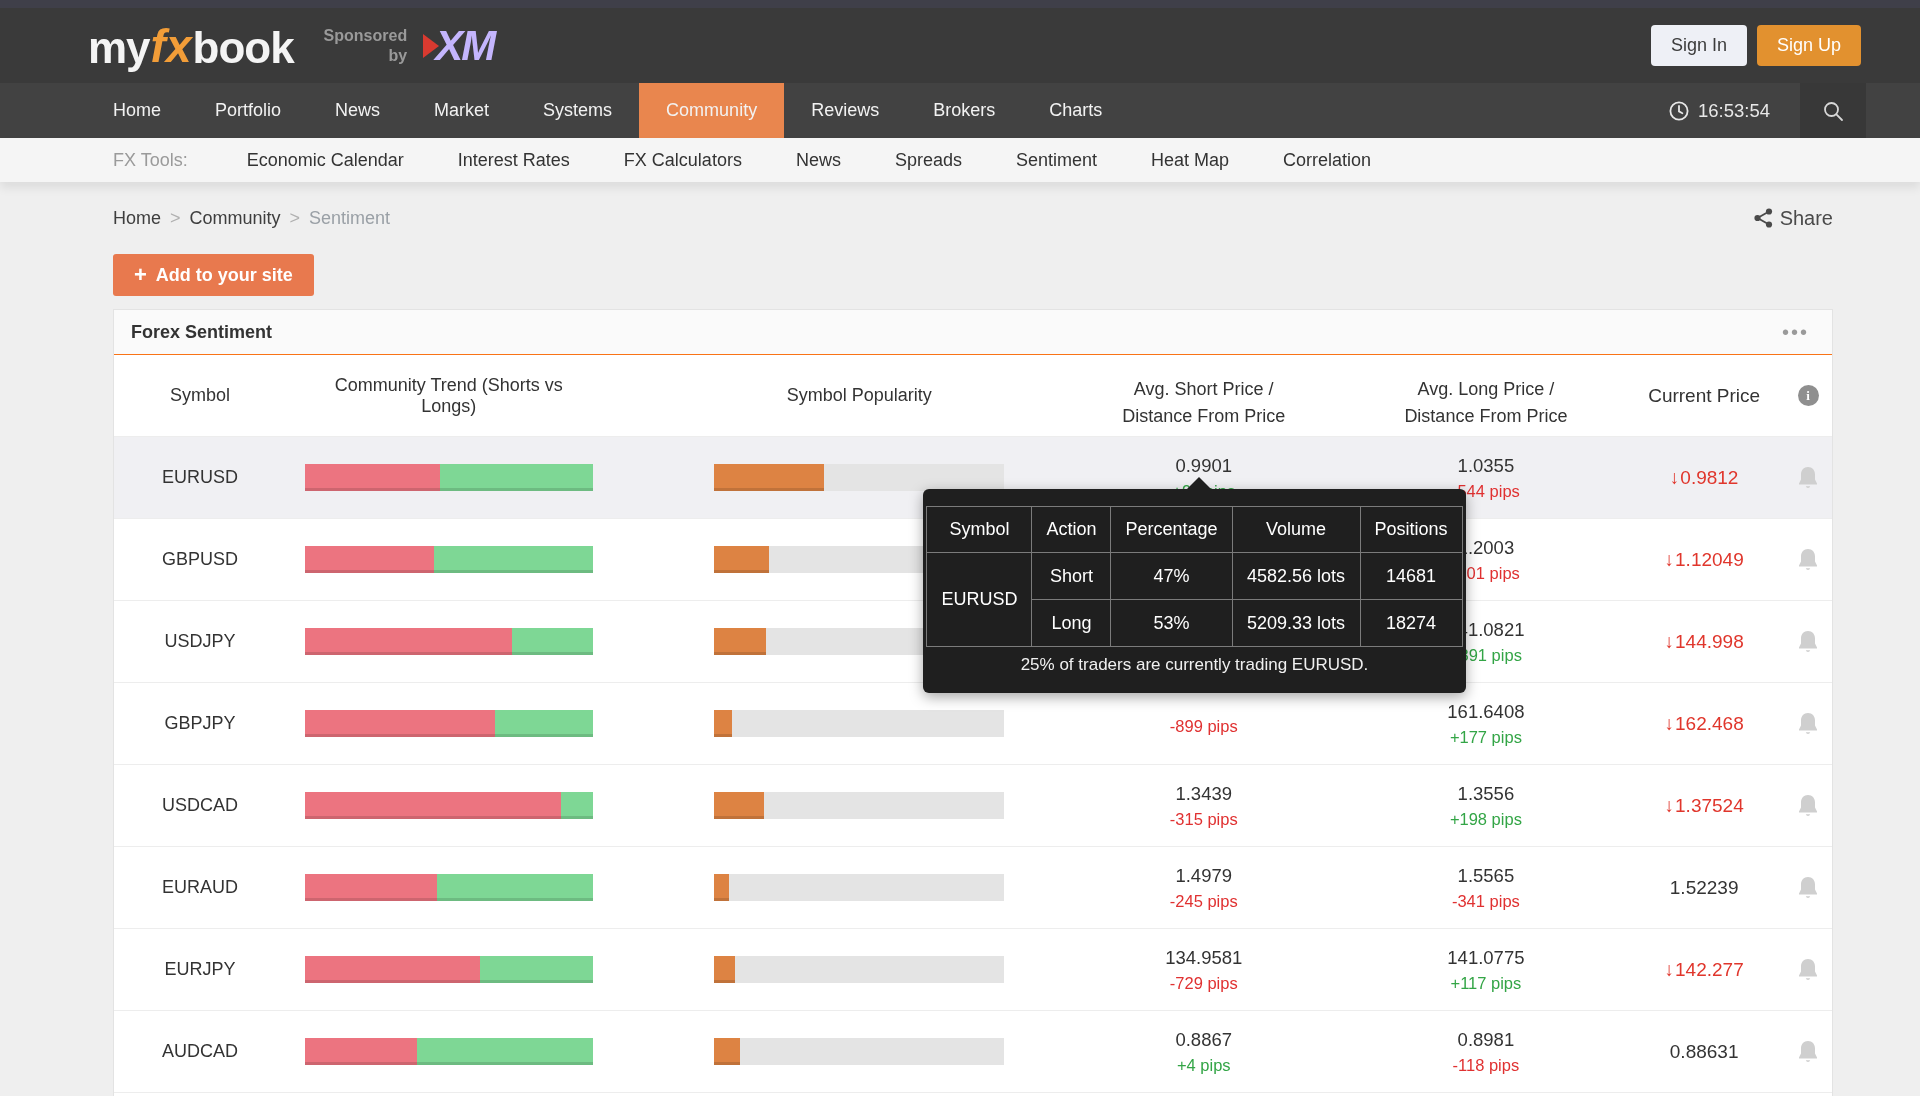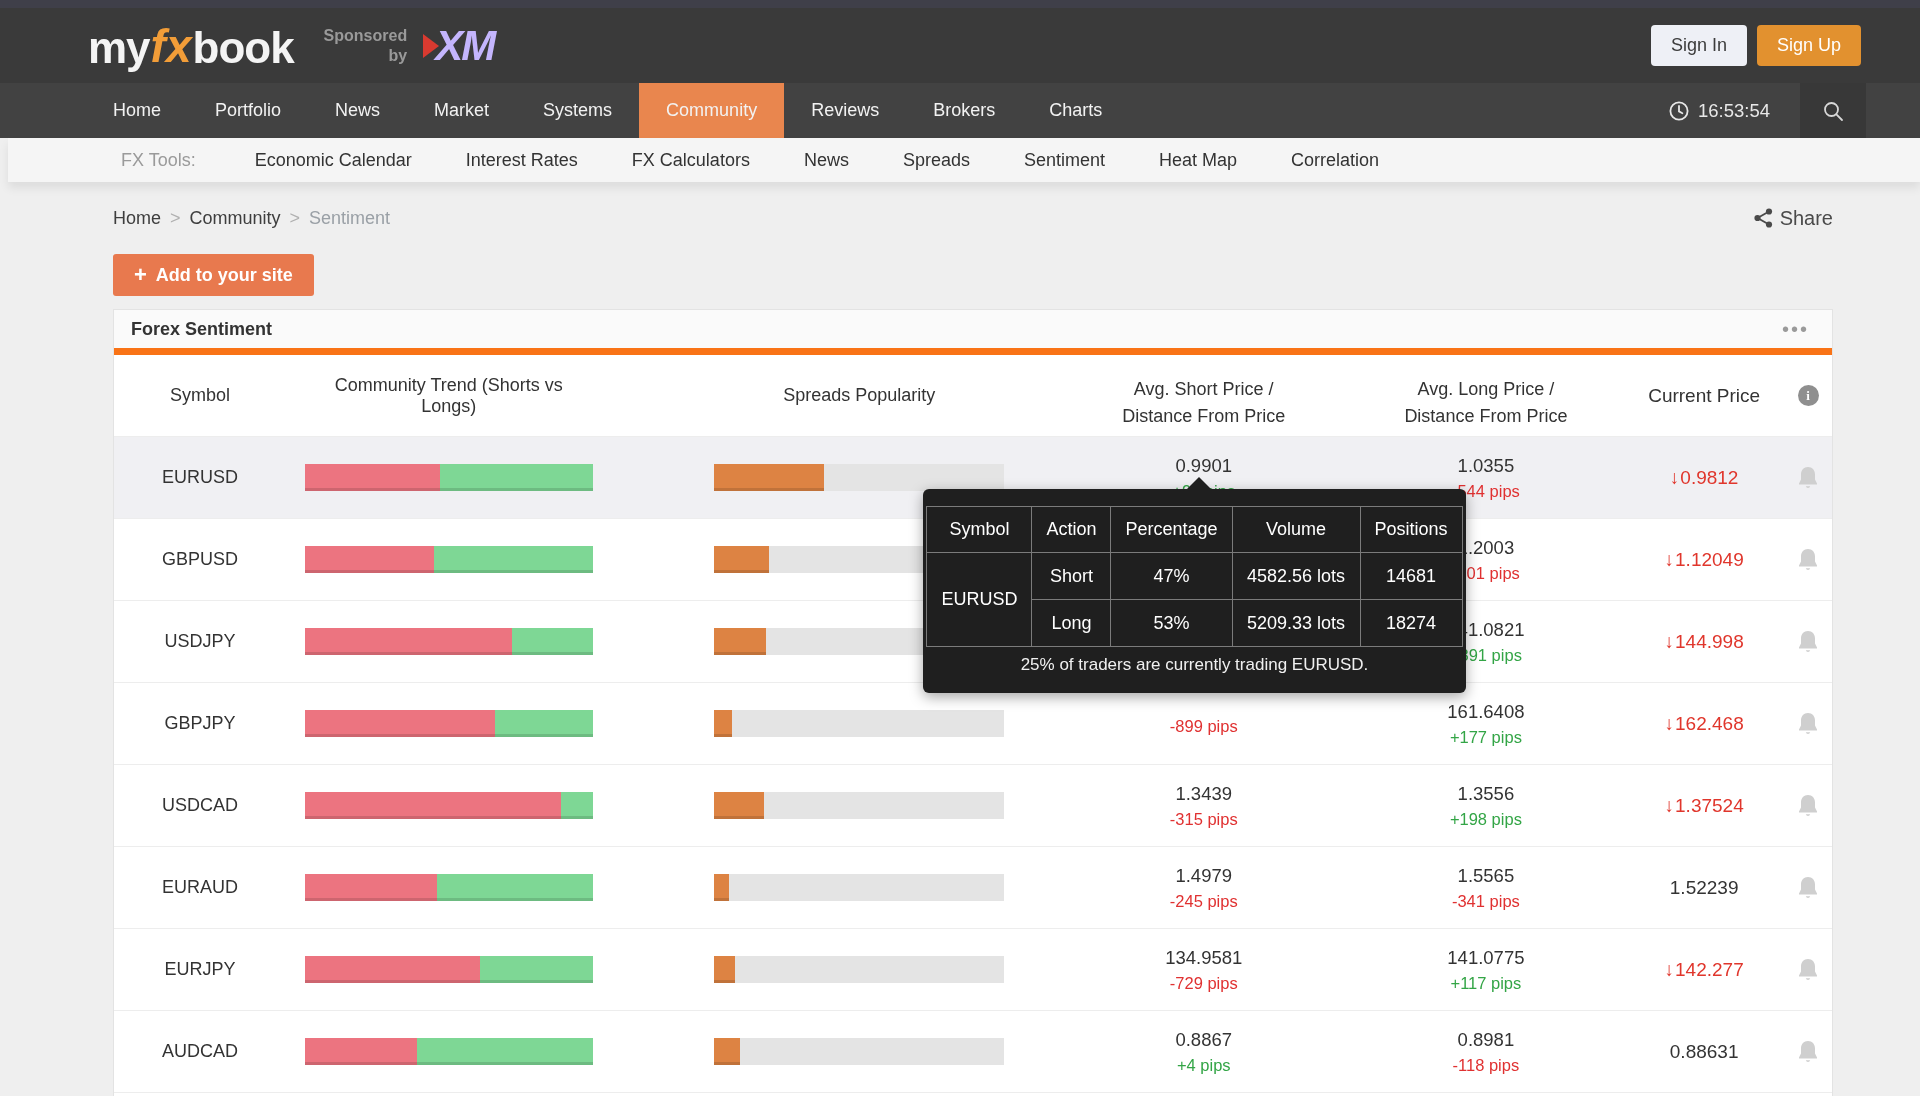"FX Tools:" .fxbar { margin-left: 8px -> none }
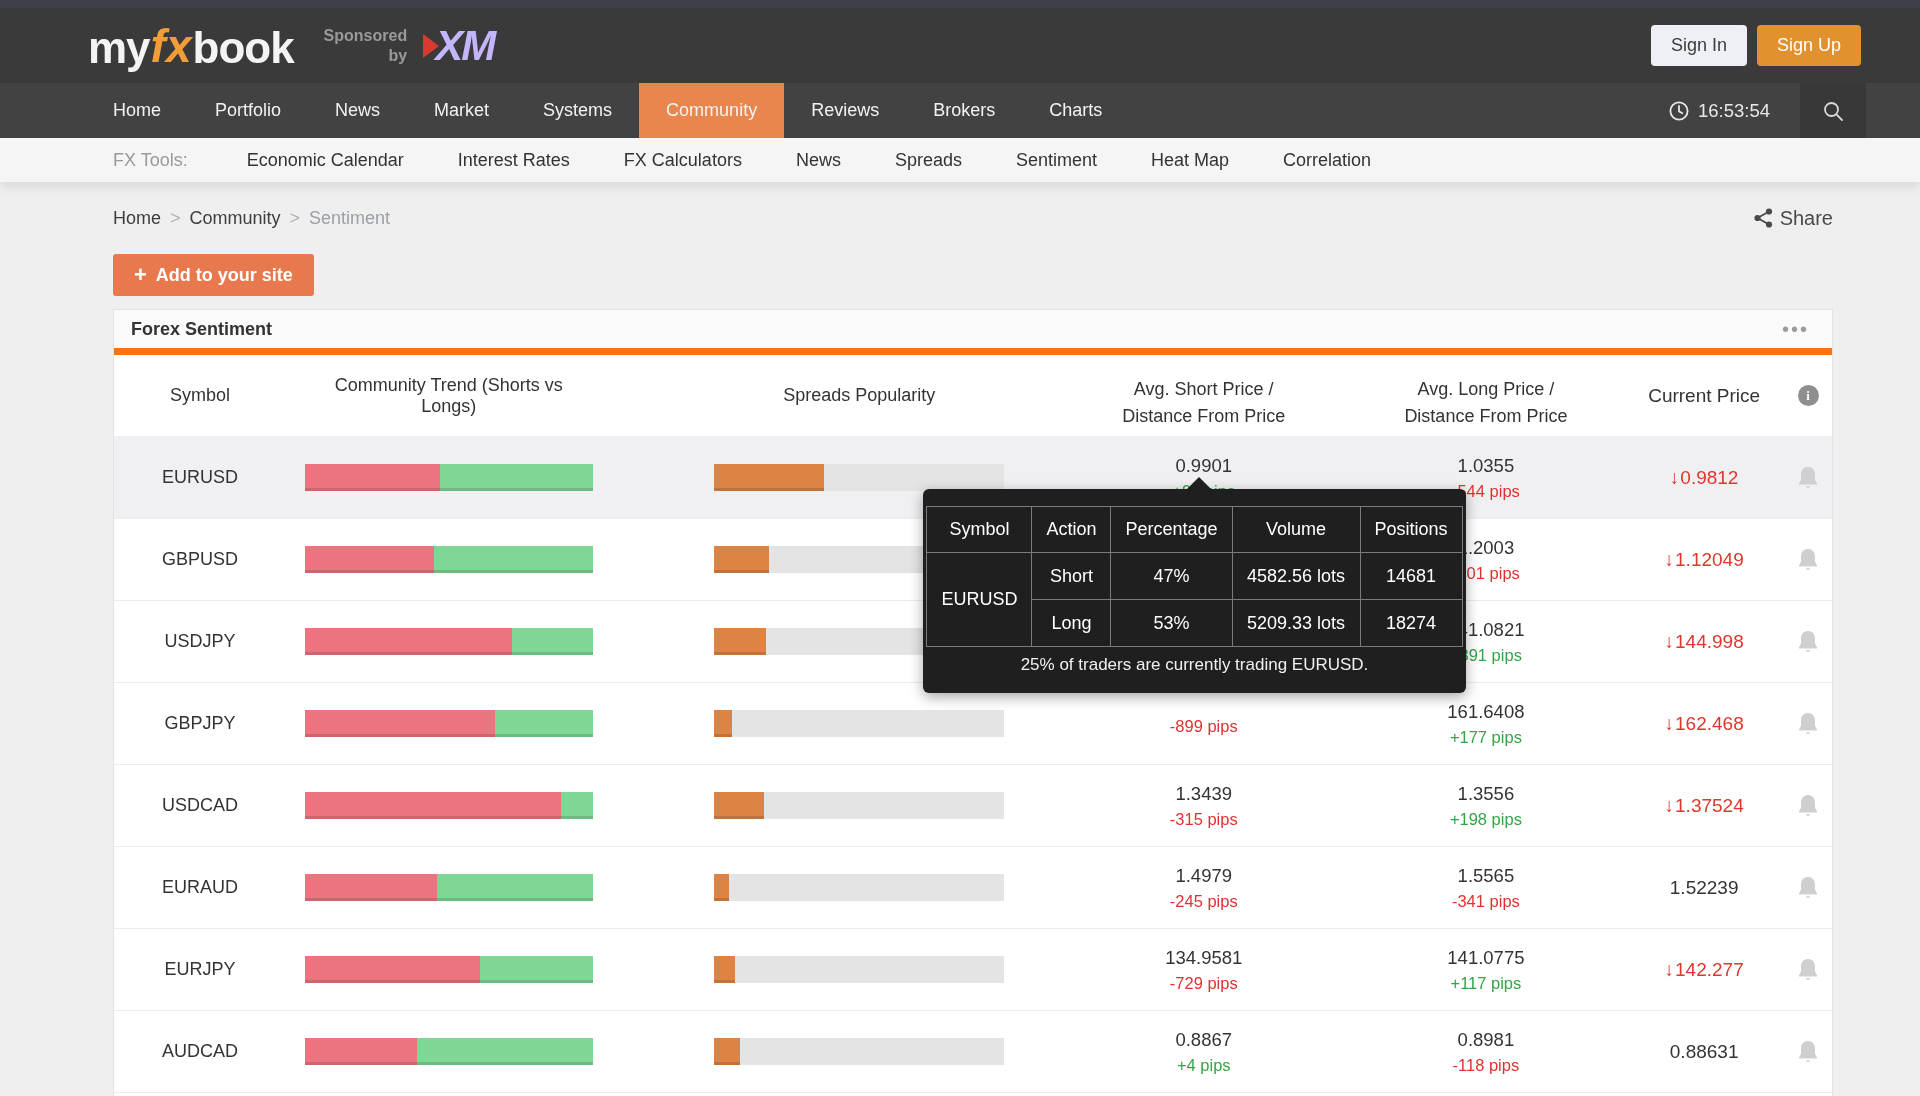"Forex Sentiment" .panel-hdr { border-bottom: 7px solid #f97316 -> 1px solid #f97316 }
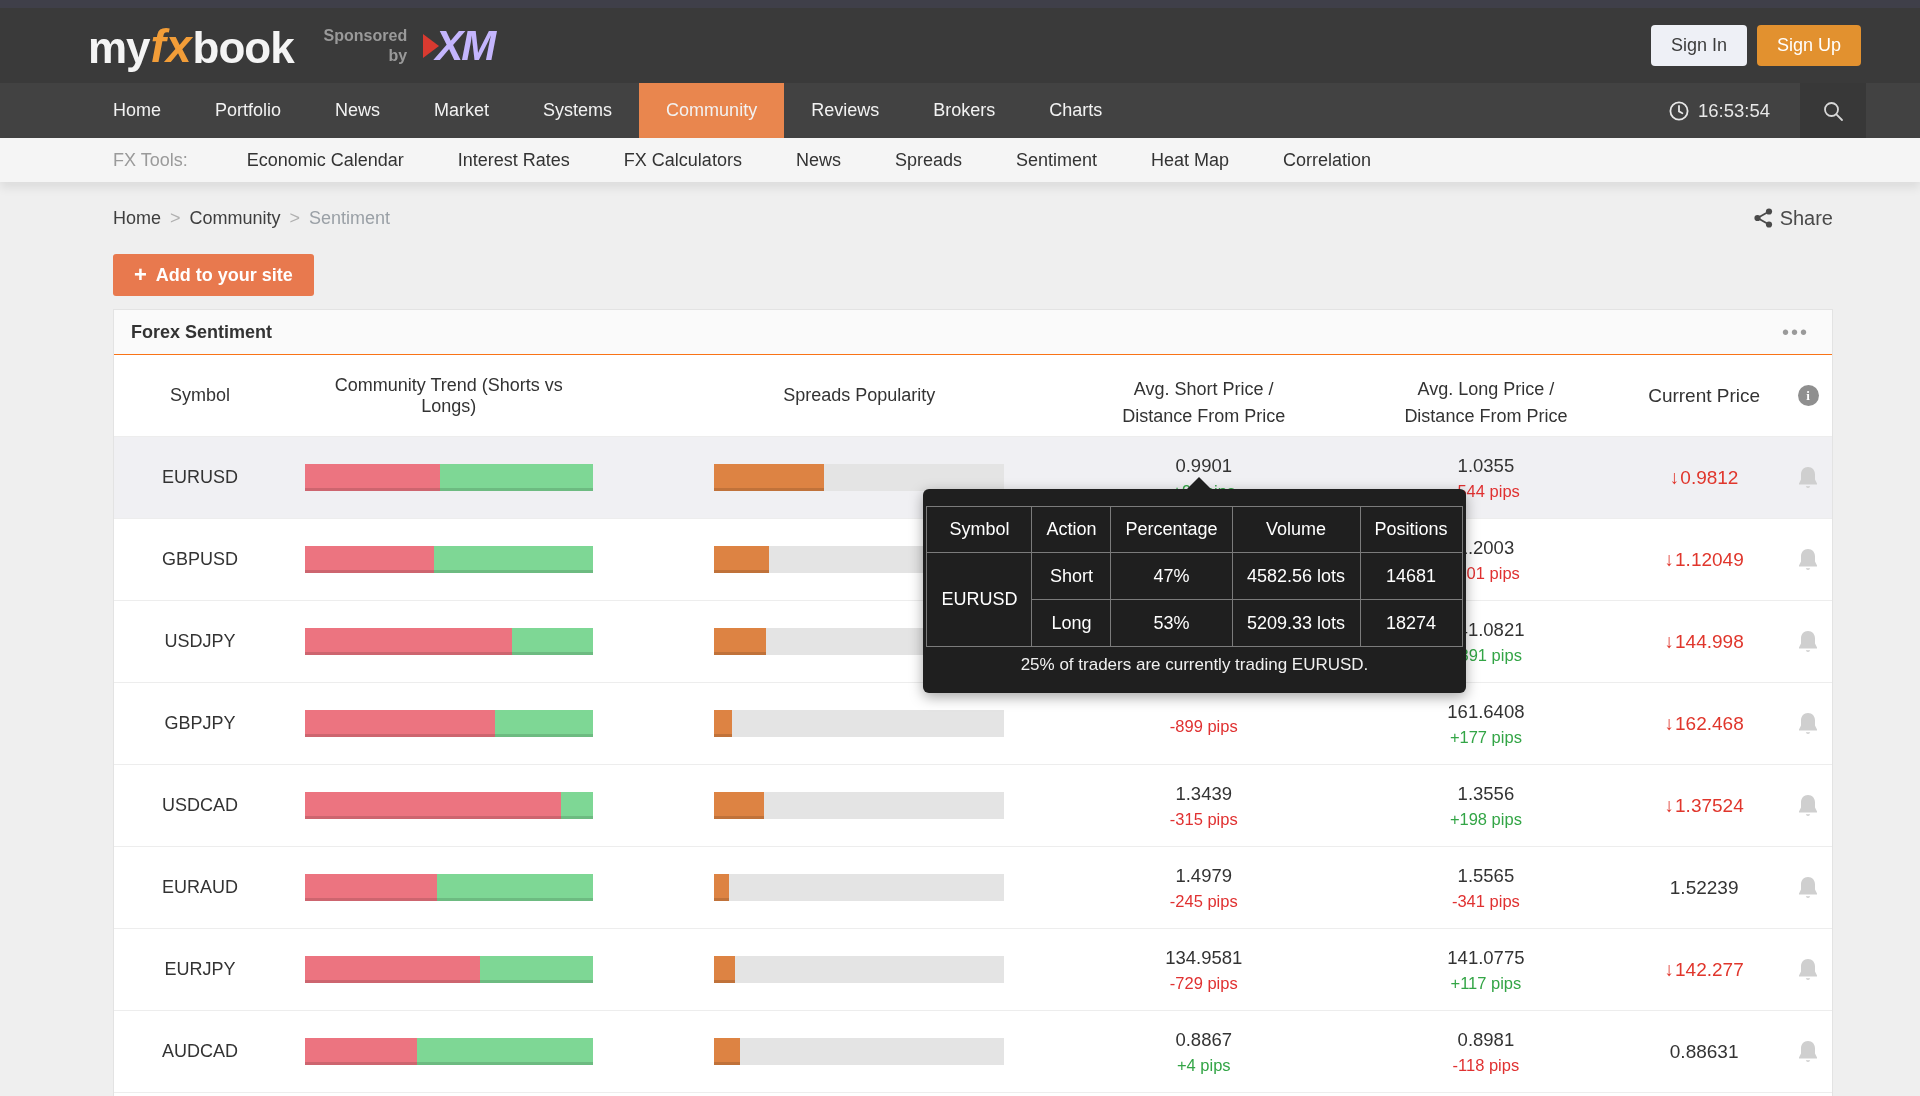"Spreads Popularity" div.hdr-inner-pop { text: Spreads -> Symbol }
